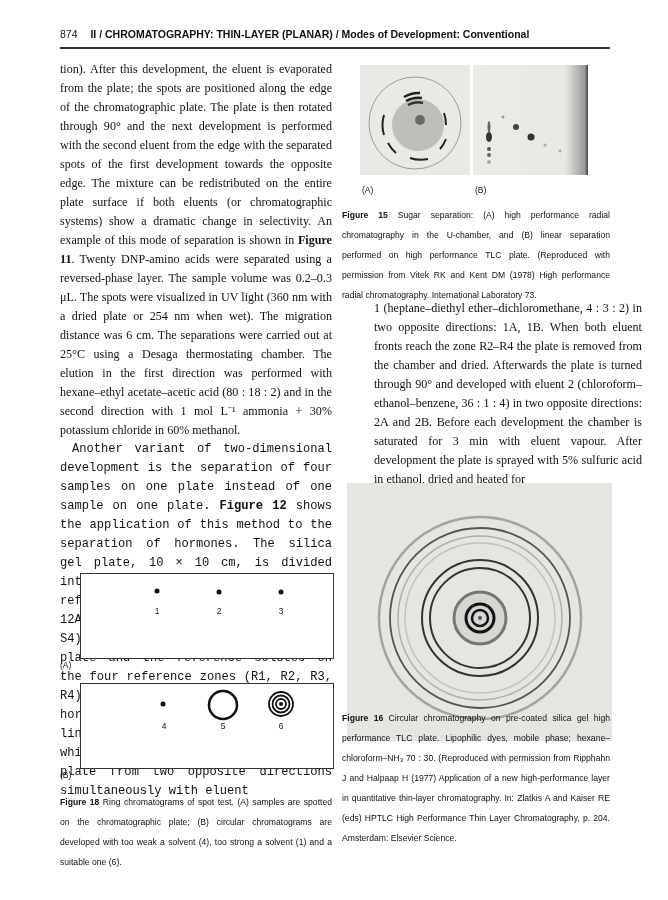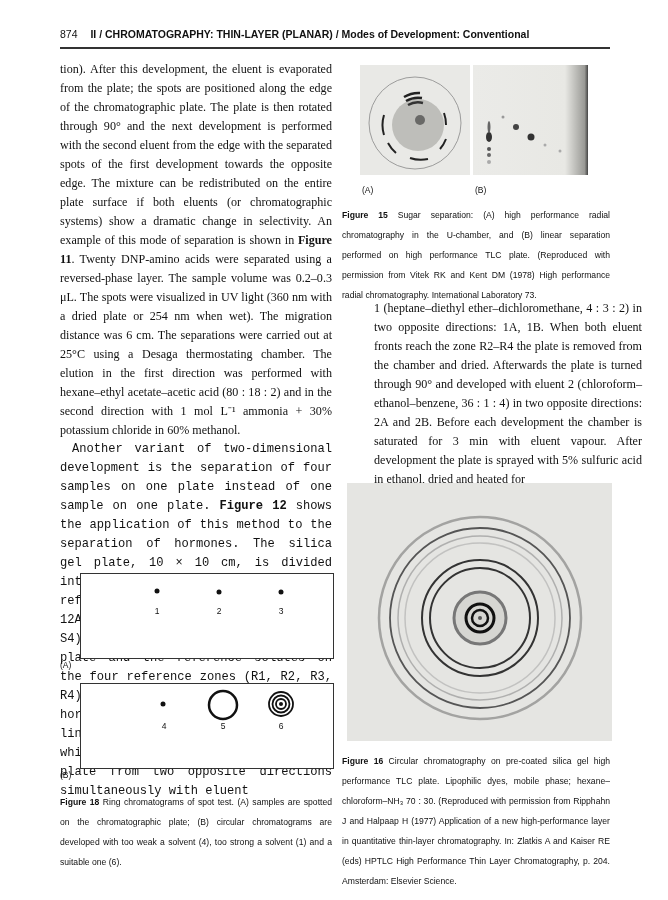"Figure 16 Circular chromatography on" .fig16-caption { top: 751px -> 708px }
